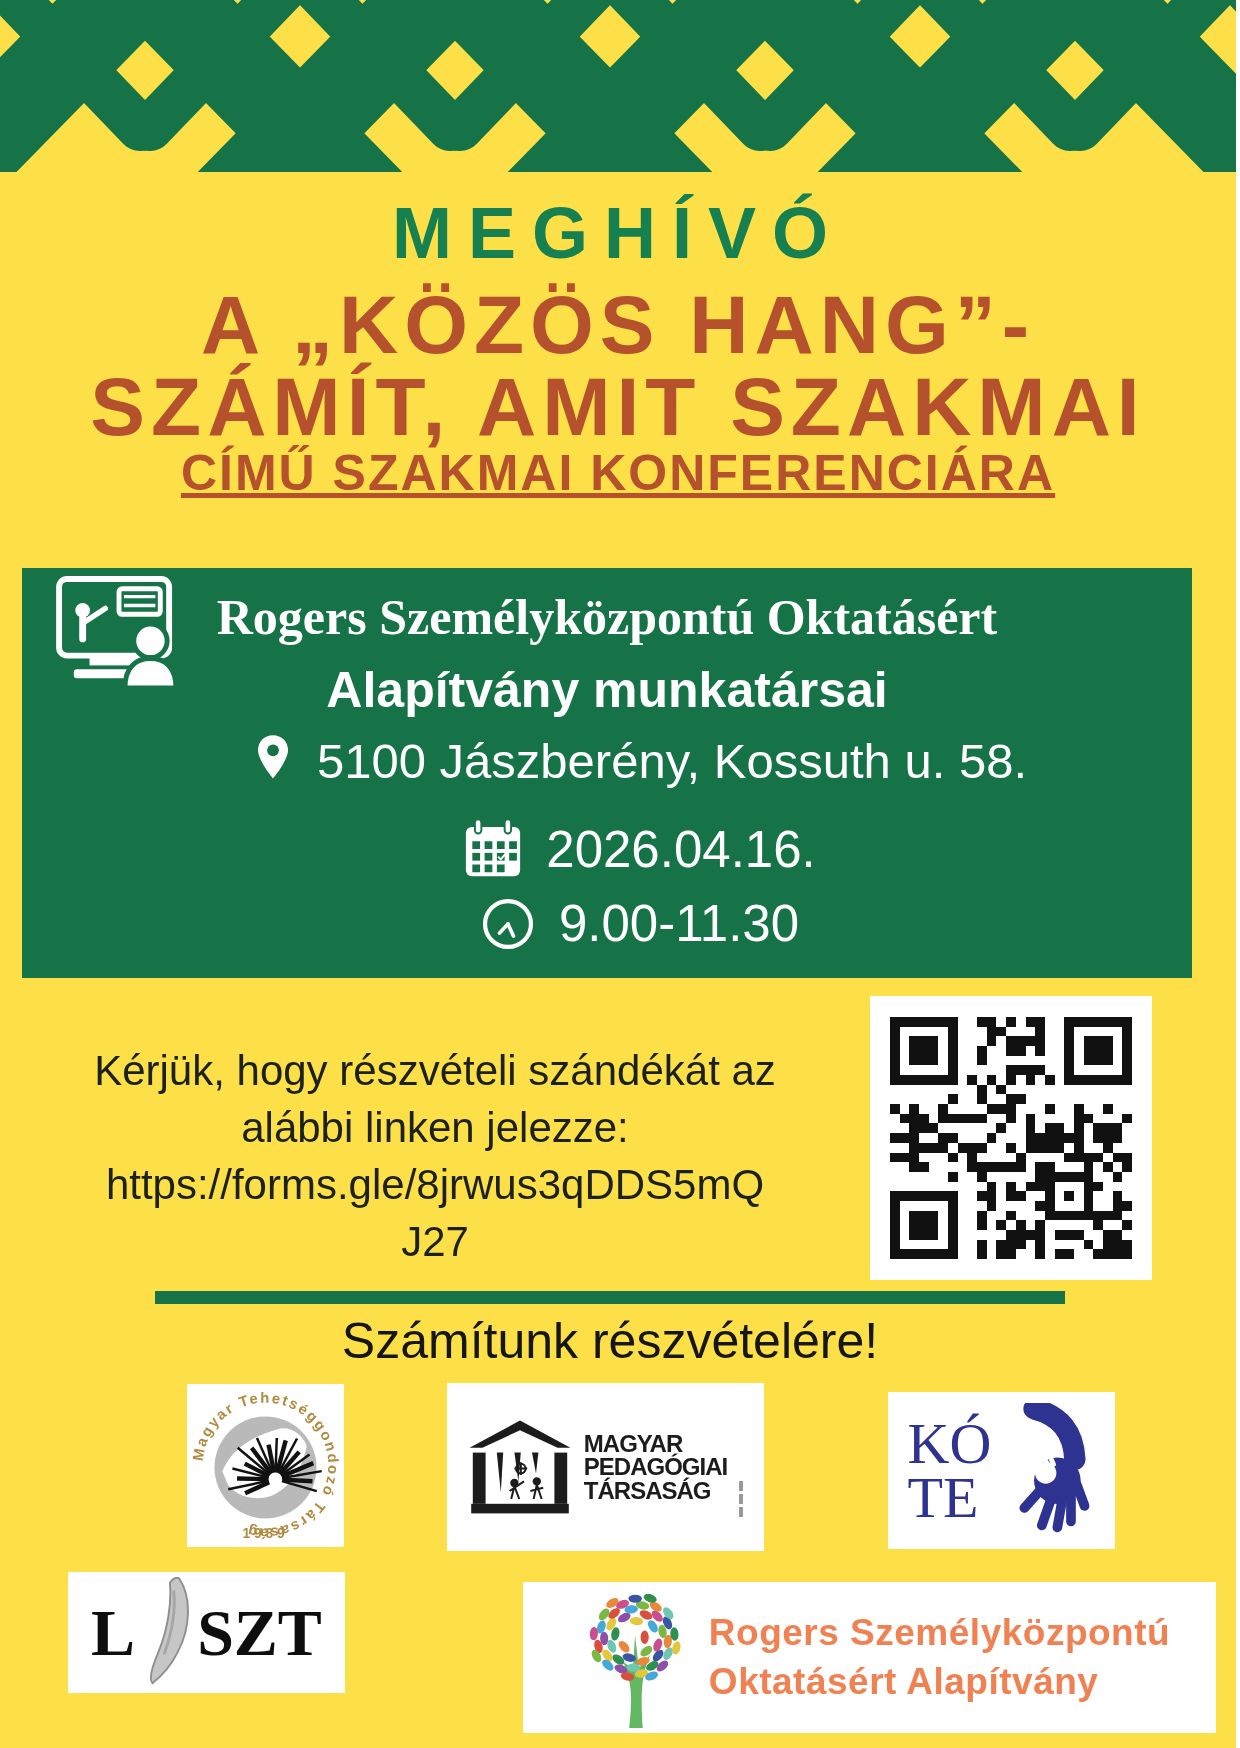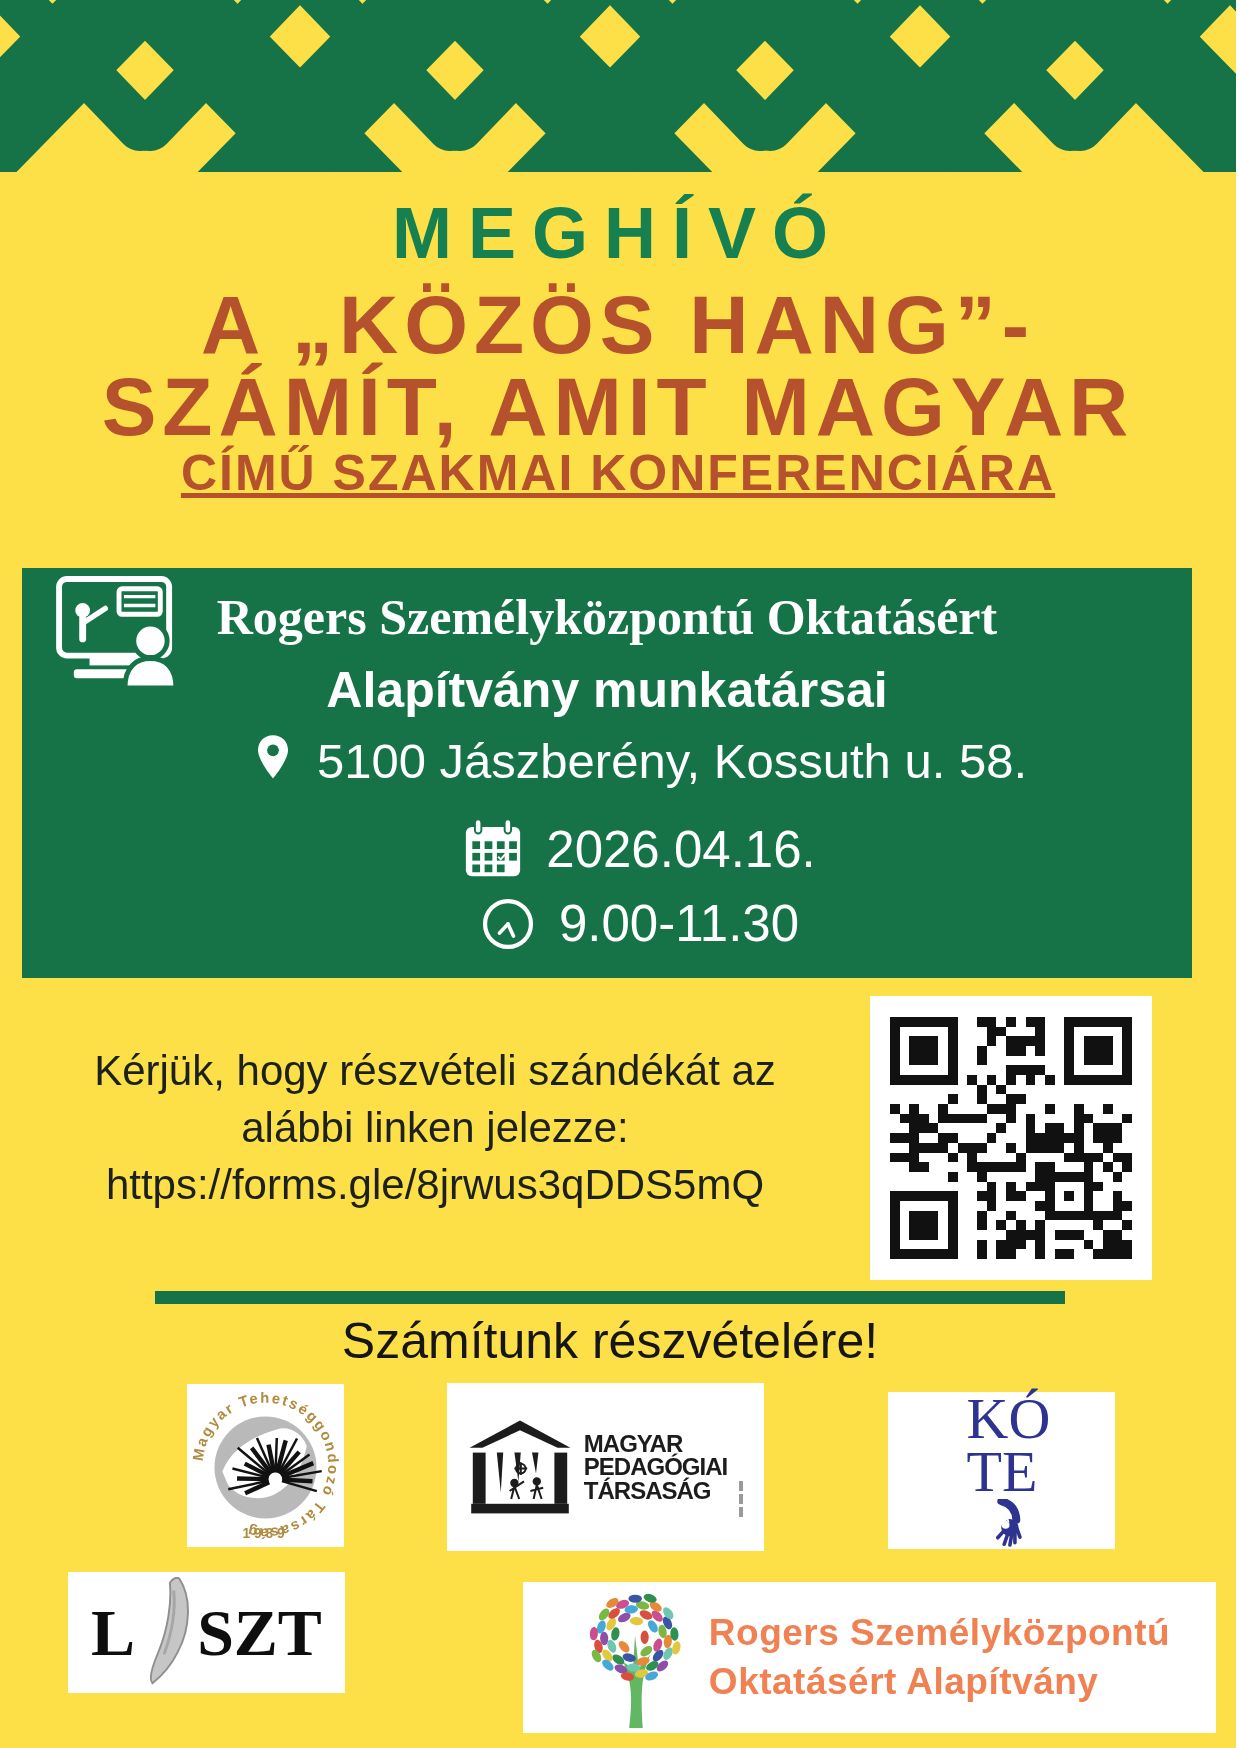"SZÁMÍT, AMIT MAGYAR" div.event-name { text: MAGYAR -> SZAKMAI }
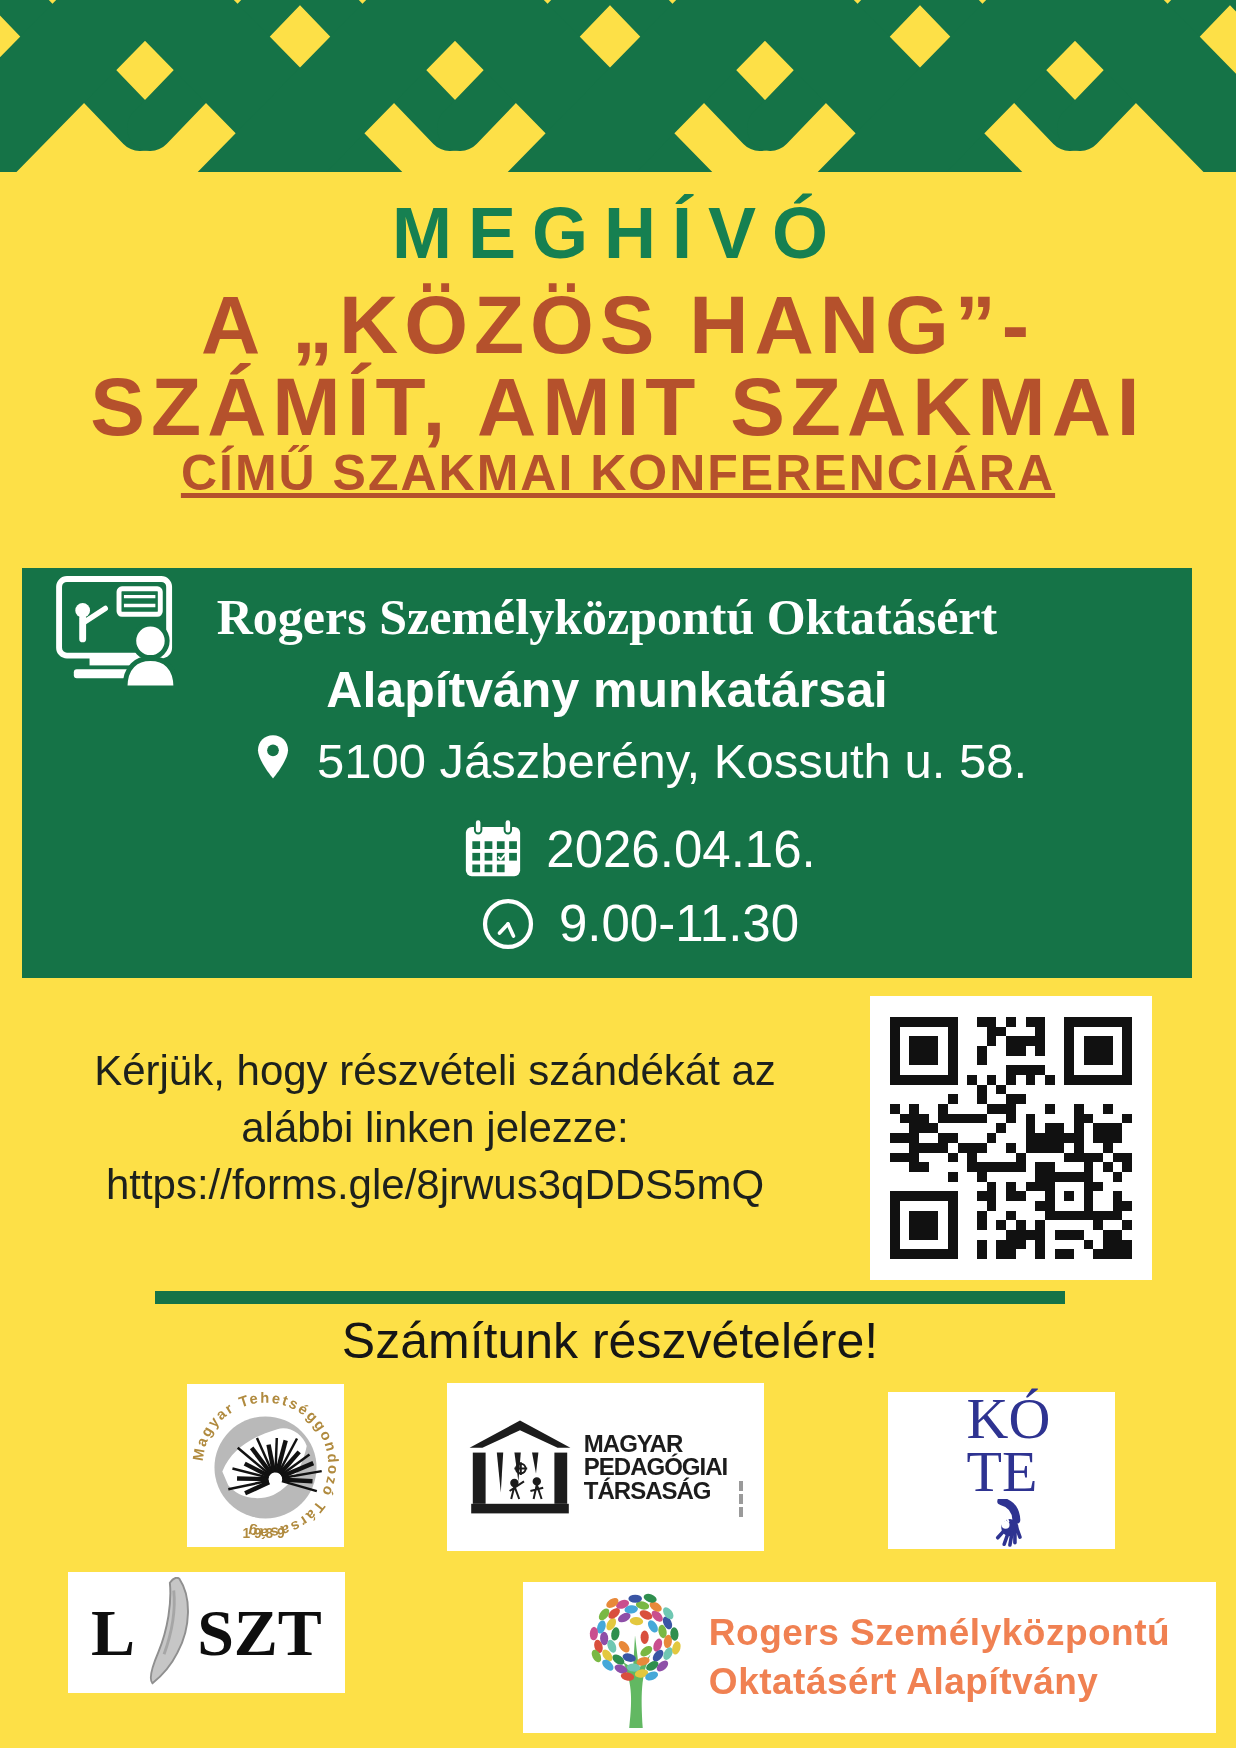"J27" div { html: none -> <div>J27</div> }
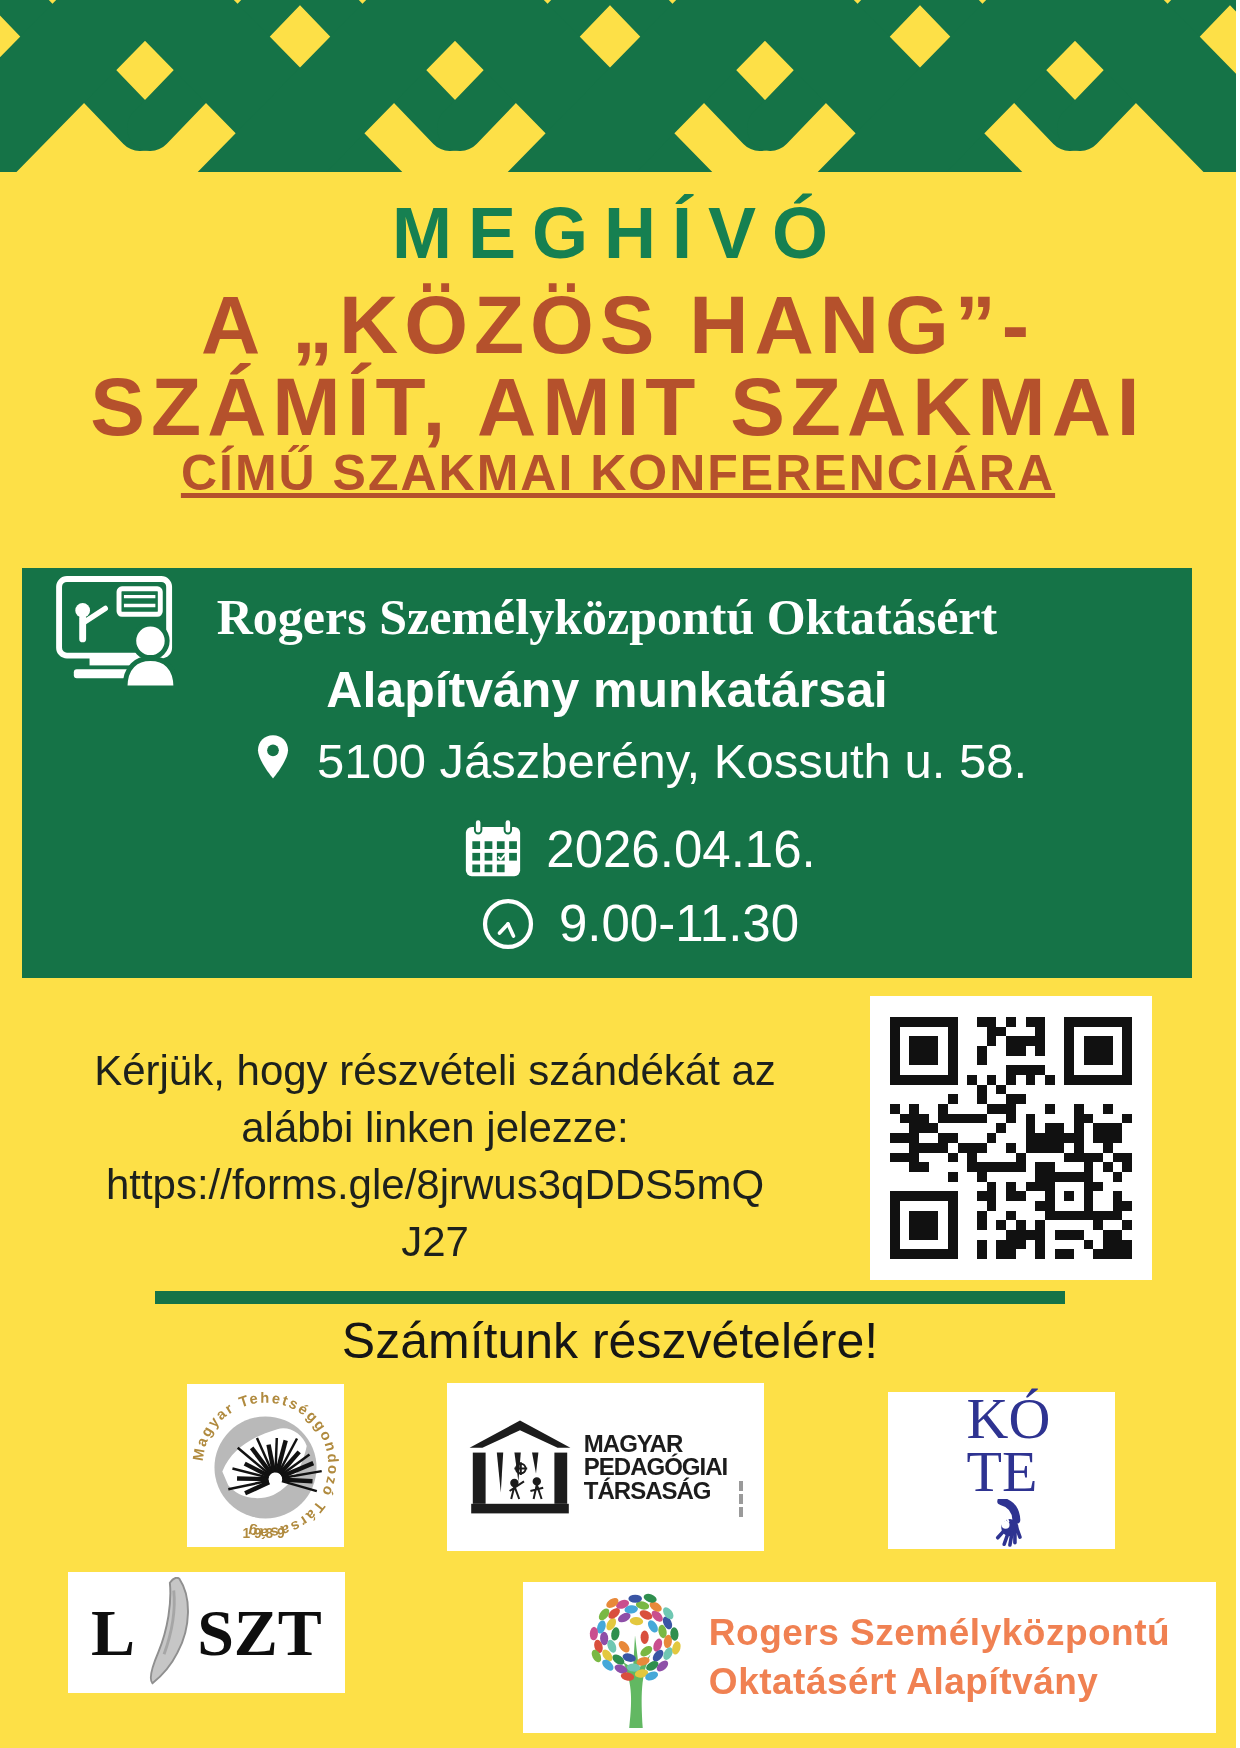"KÓ" .card.kote { flex-direction: column -> none }
